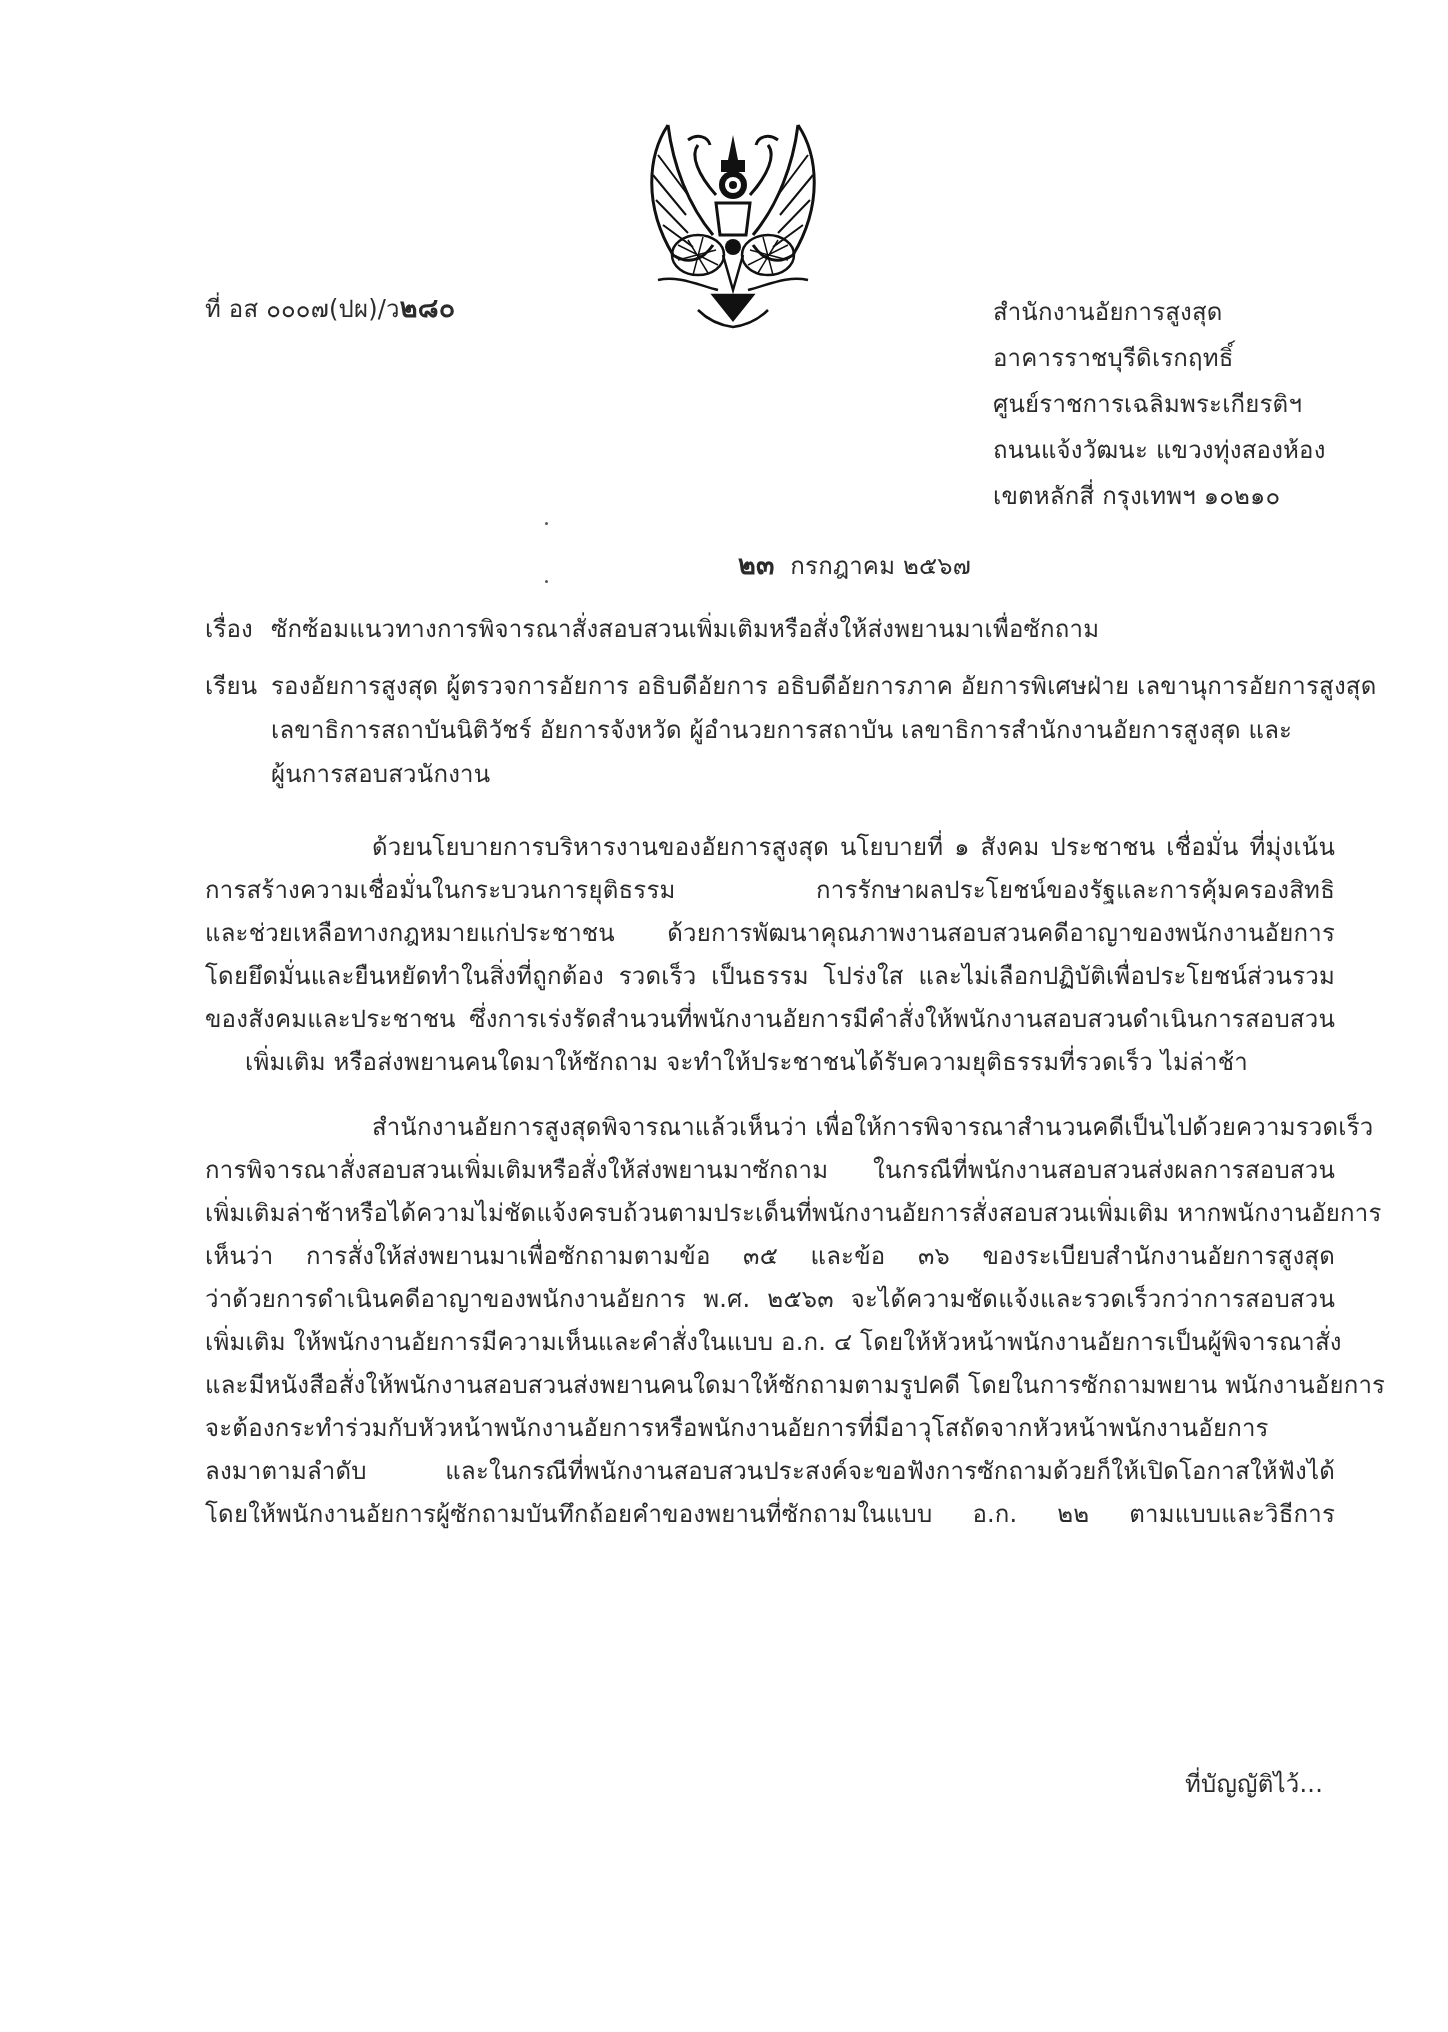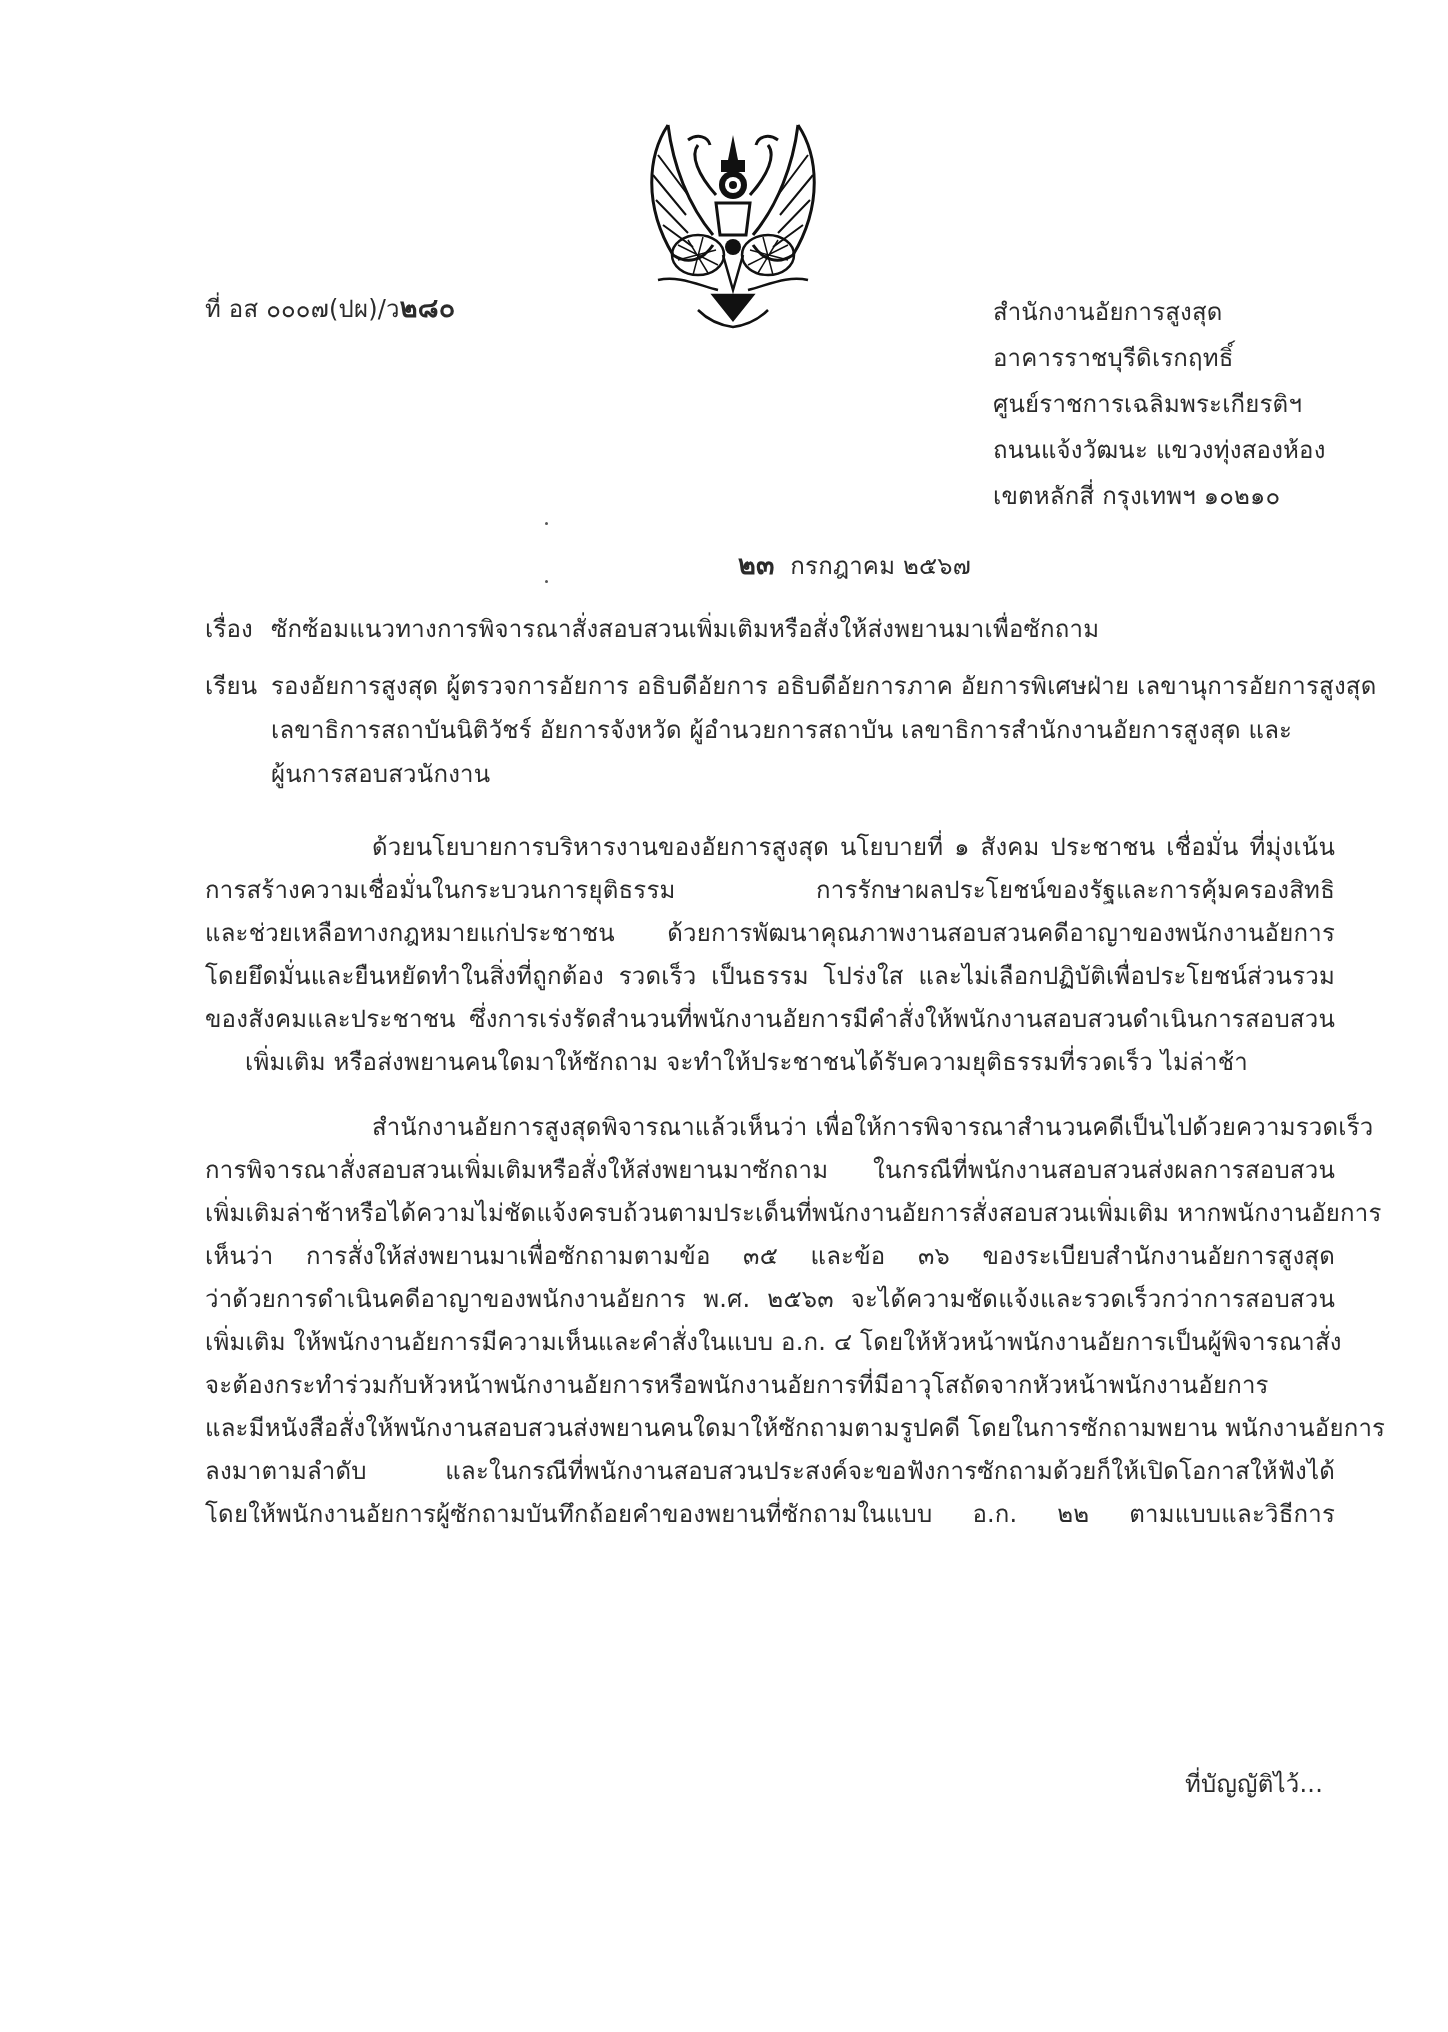"จะต้องกระทำร่วมกับหัวหน้าพนักงานอัยการหร" div { order: before "และมีหนังสือสั่งให้พนักงานสอบสวนส่งพยานค" -> after "และมีหนังสือสั่งให้พนักงานสอบสวนส่งพยานค" }
